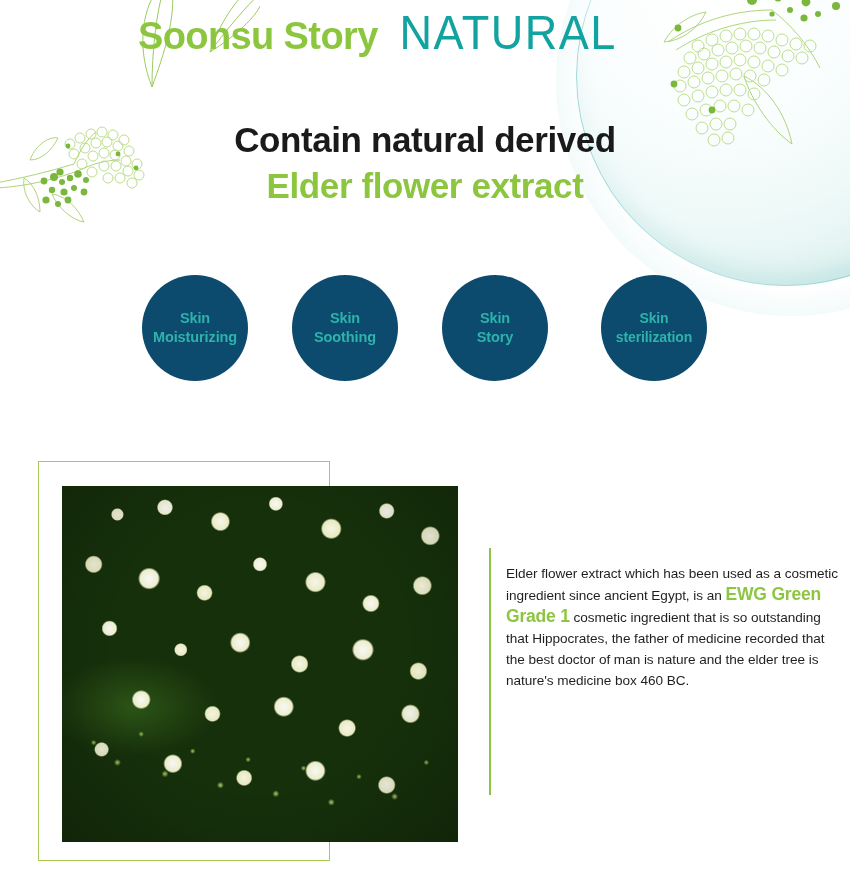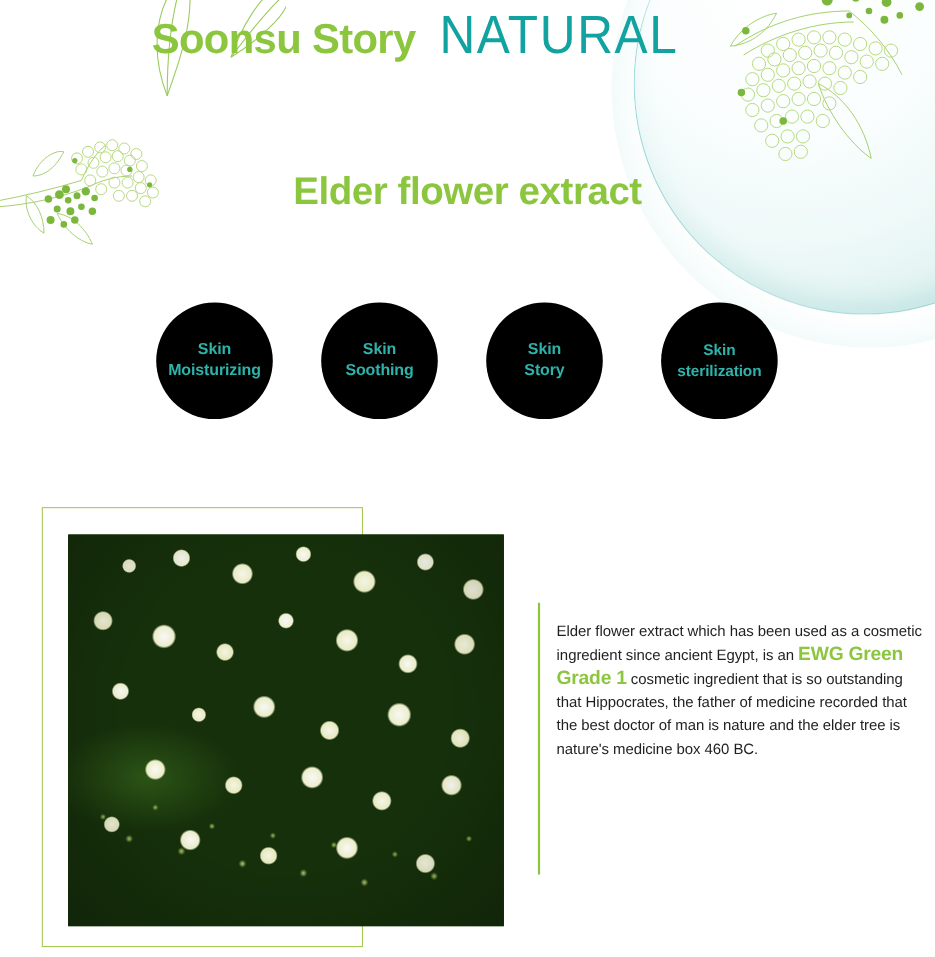"Contain natural derived" span.line1 { html: none -> <span>Contain natural derived</span> }
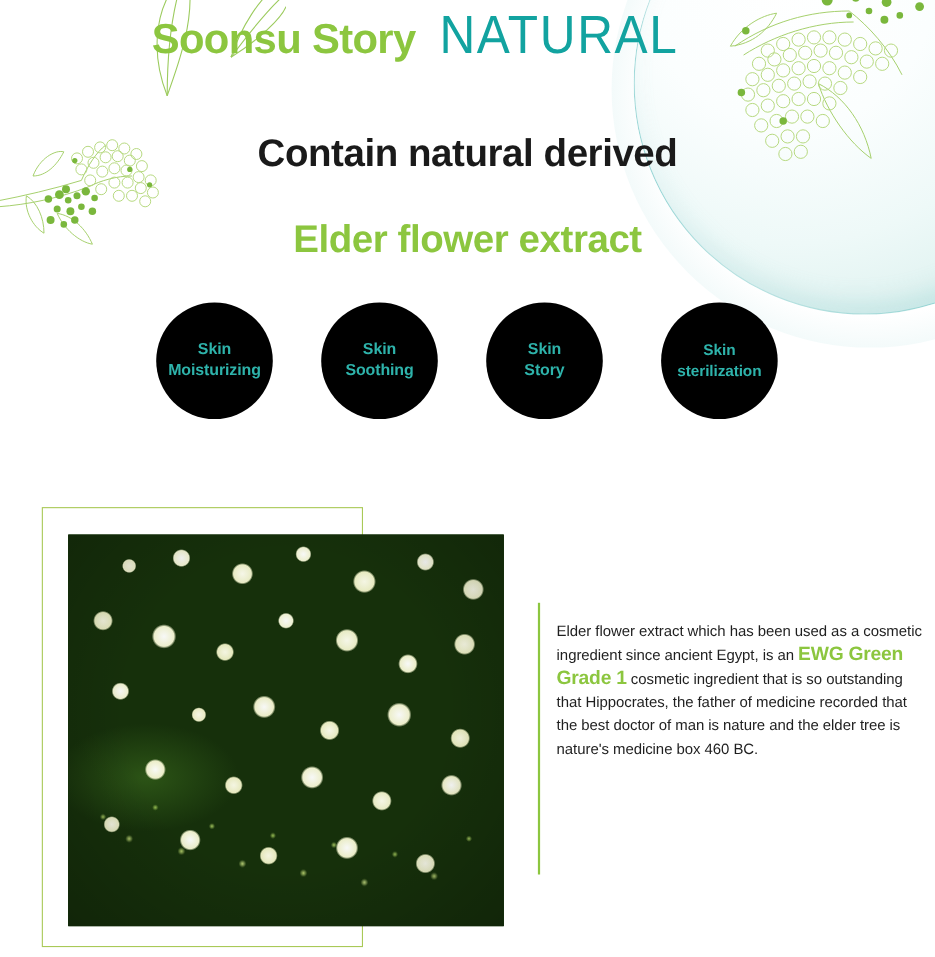"Elder flower extract" #headline .line2 { margin-top: 32px -> none }
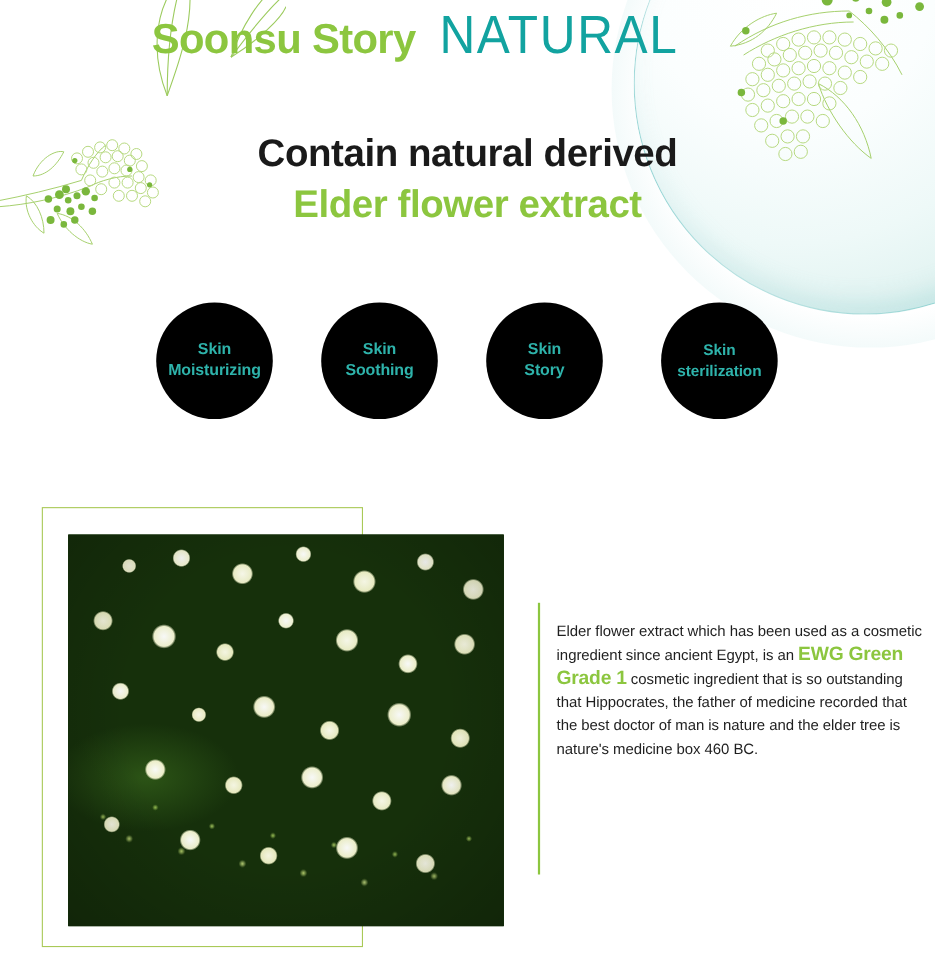"Skin" .benefit { background: #000000 -> #0c4a6e }
